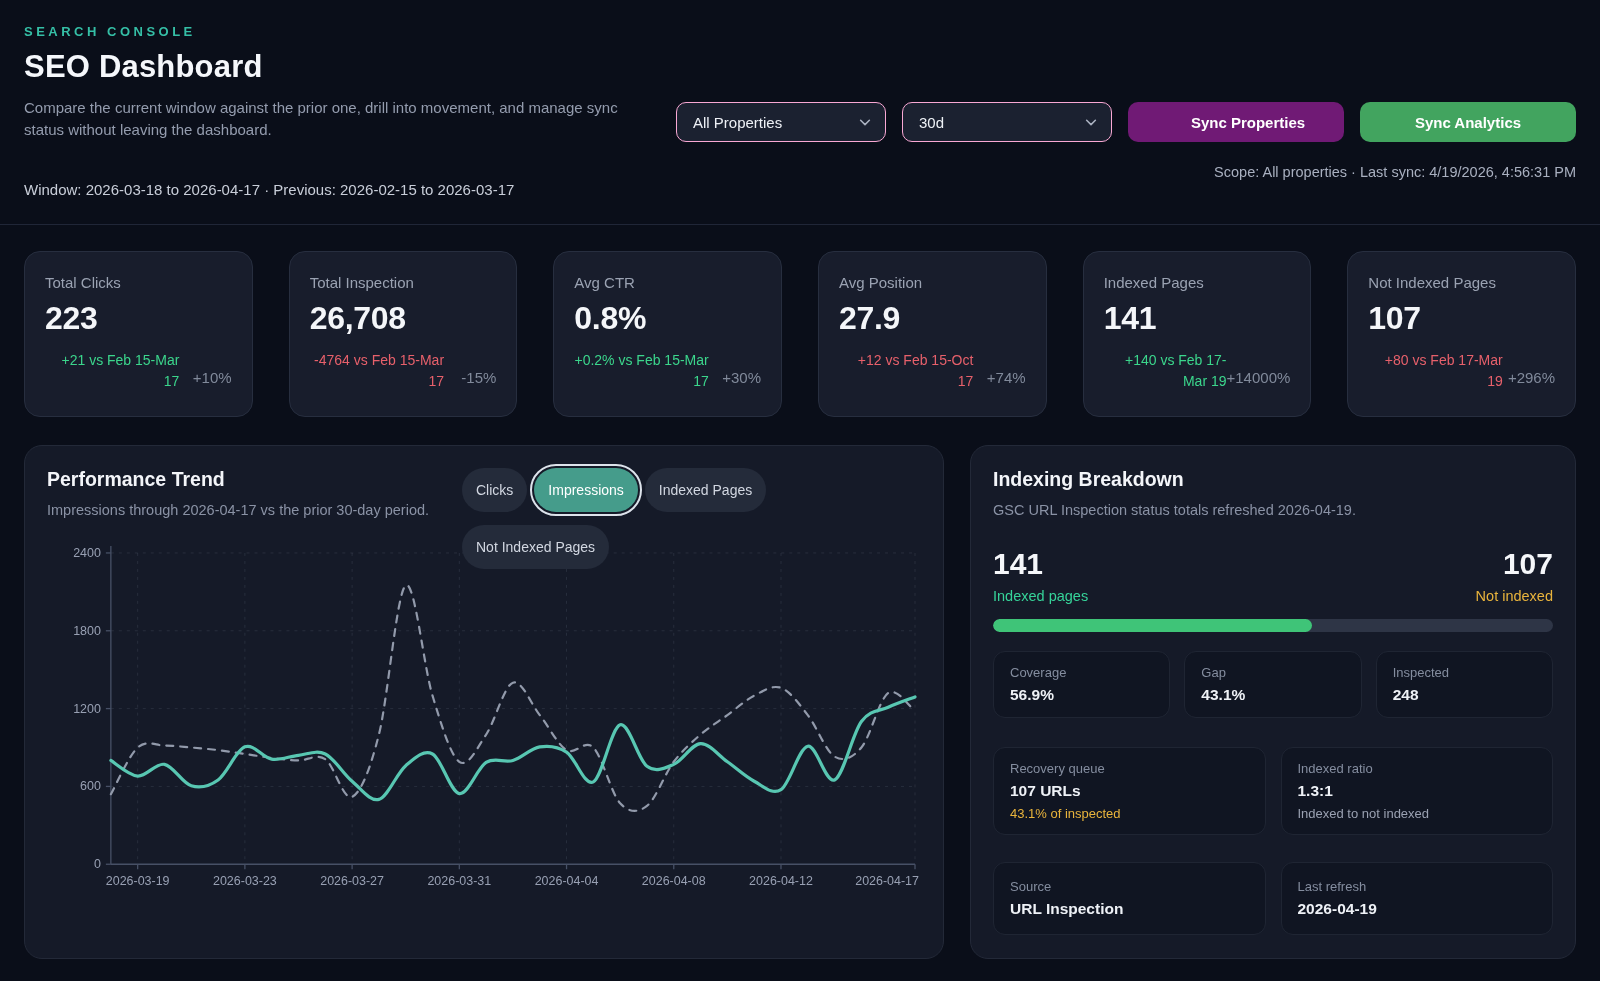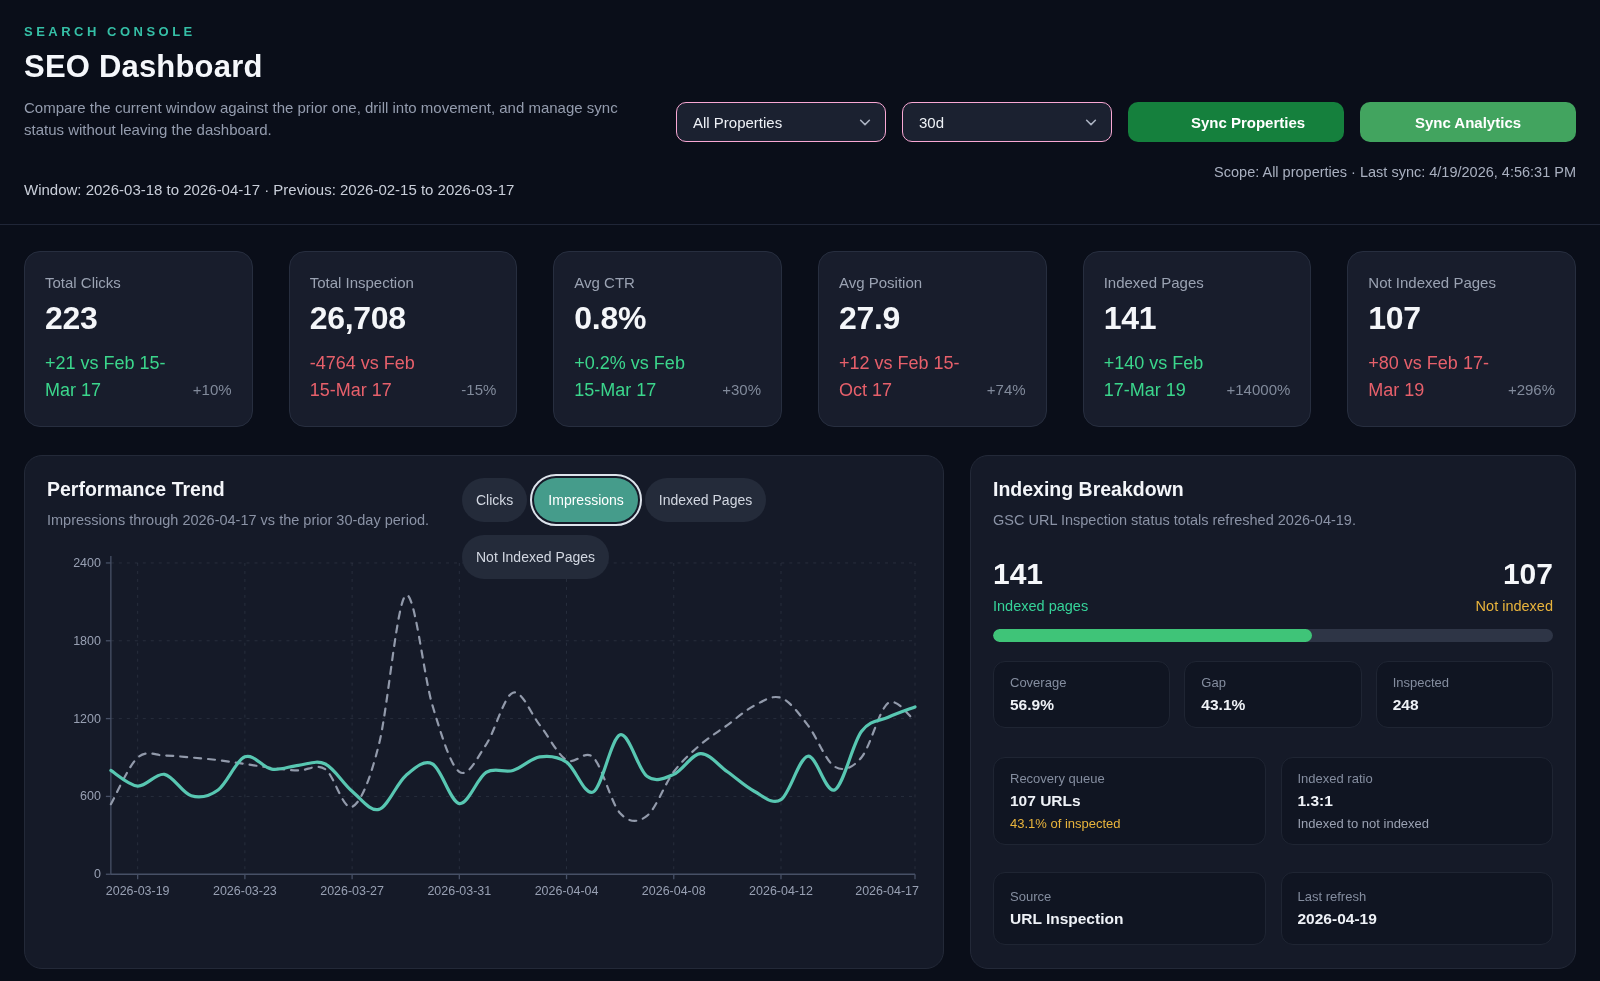"Sync Properties" .btn-teal { background: #15803d -> #701a75 }
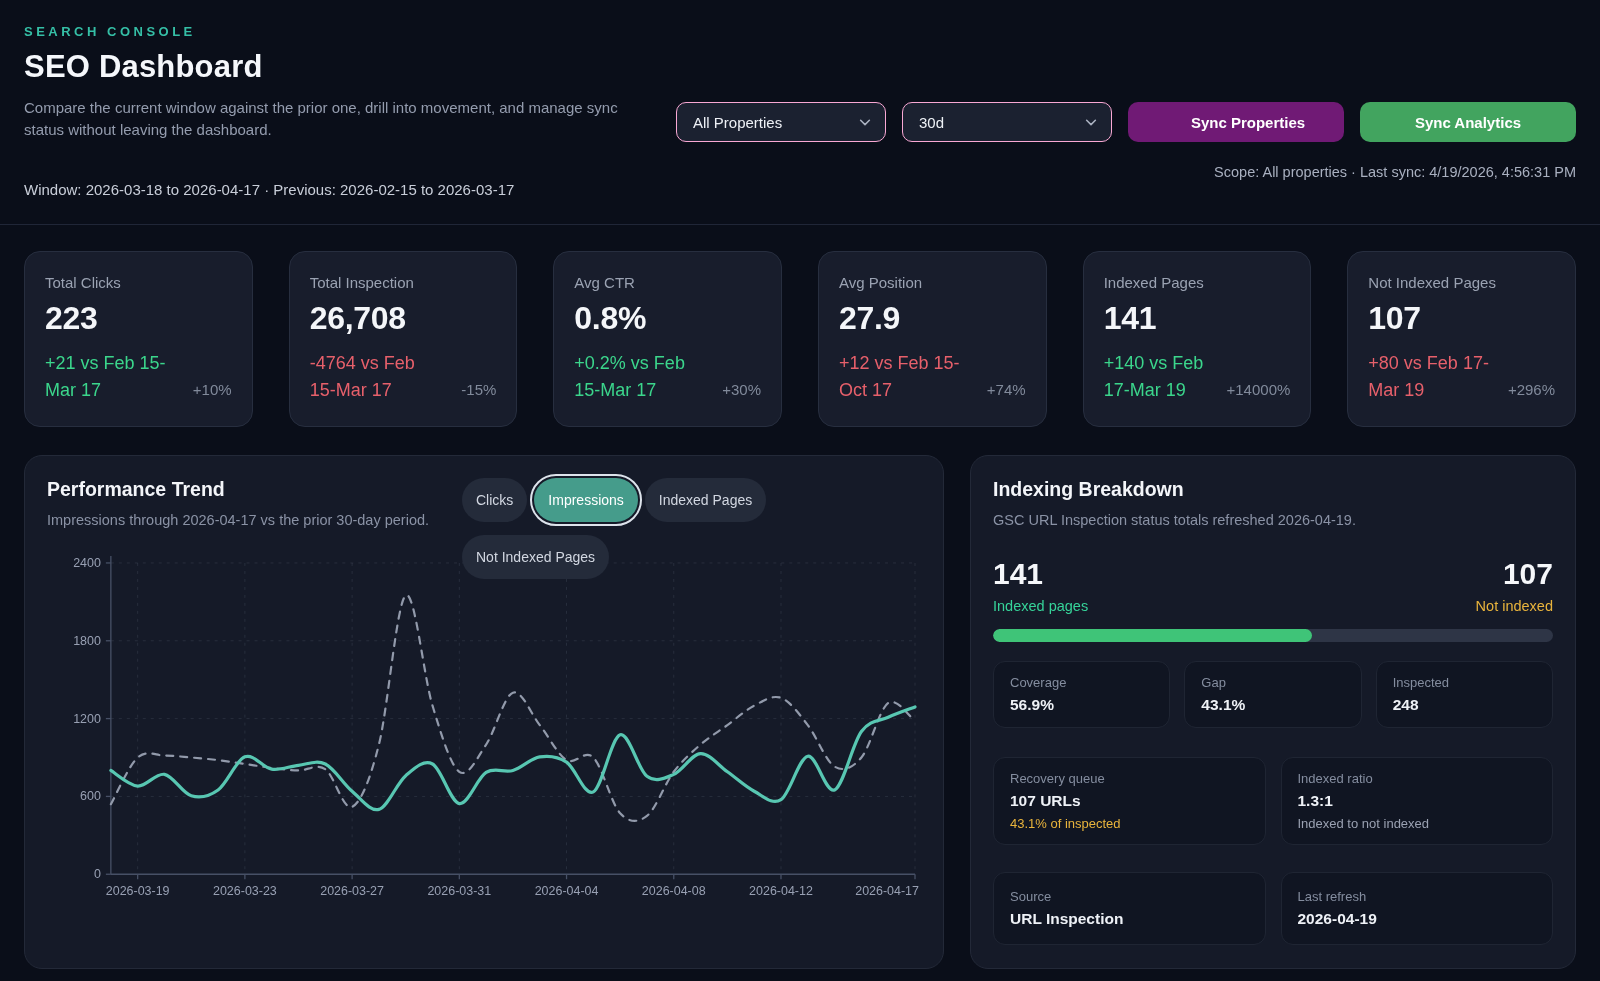"+21 vs Feb 15-Mar 17" .card-delta { font-size: 18px -> 14px; text-align: none -> right }
